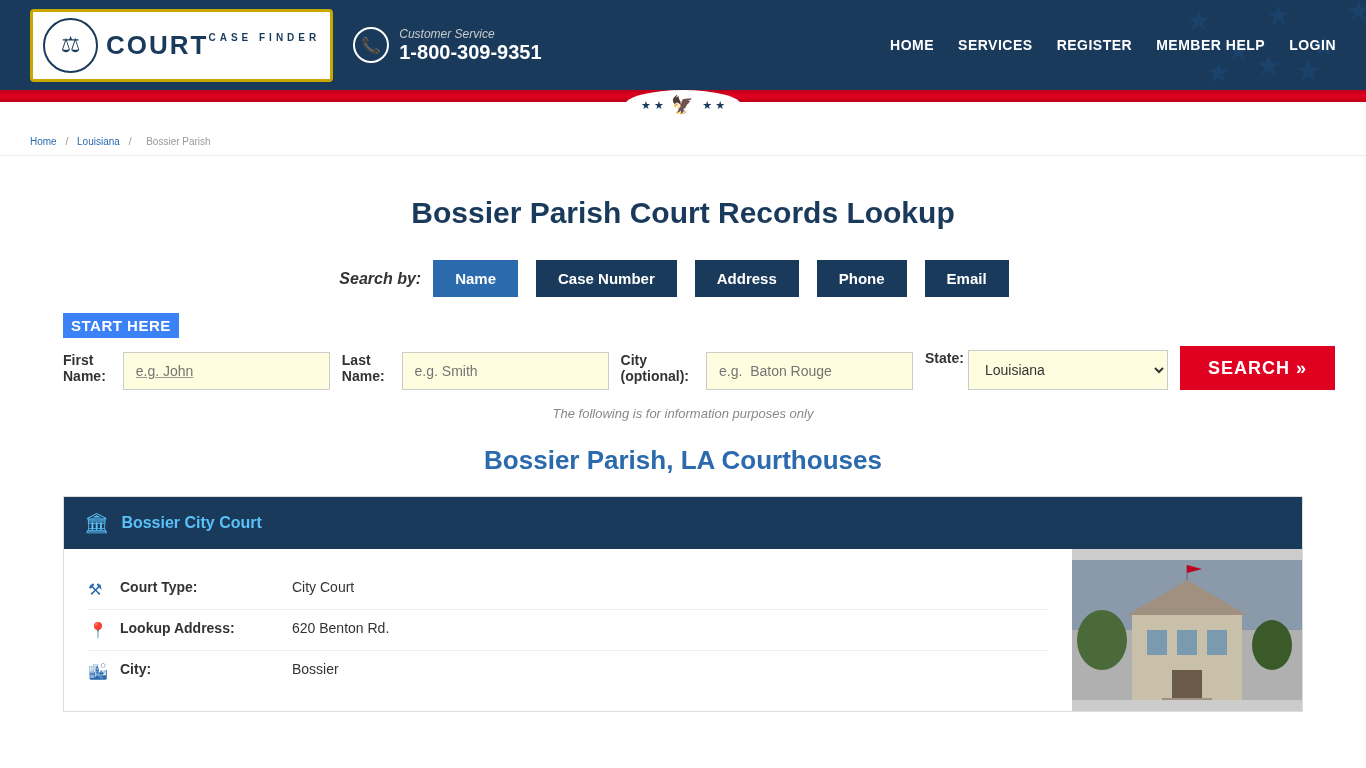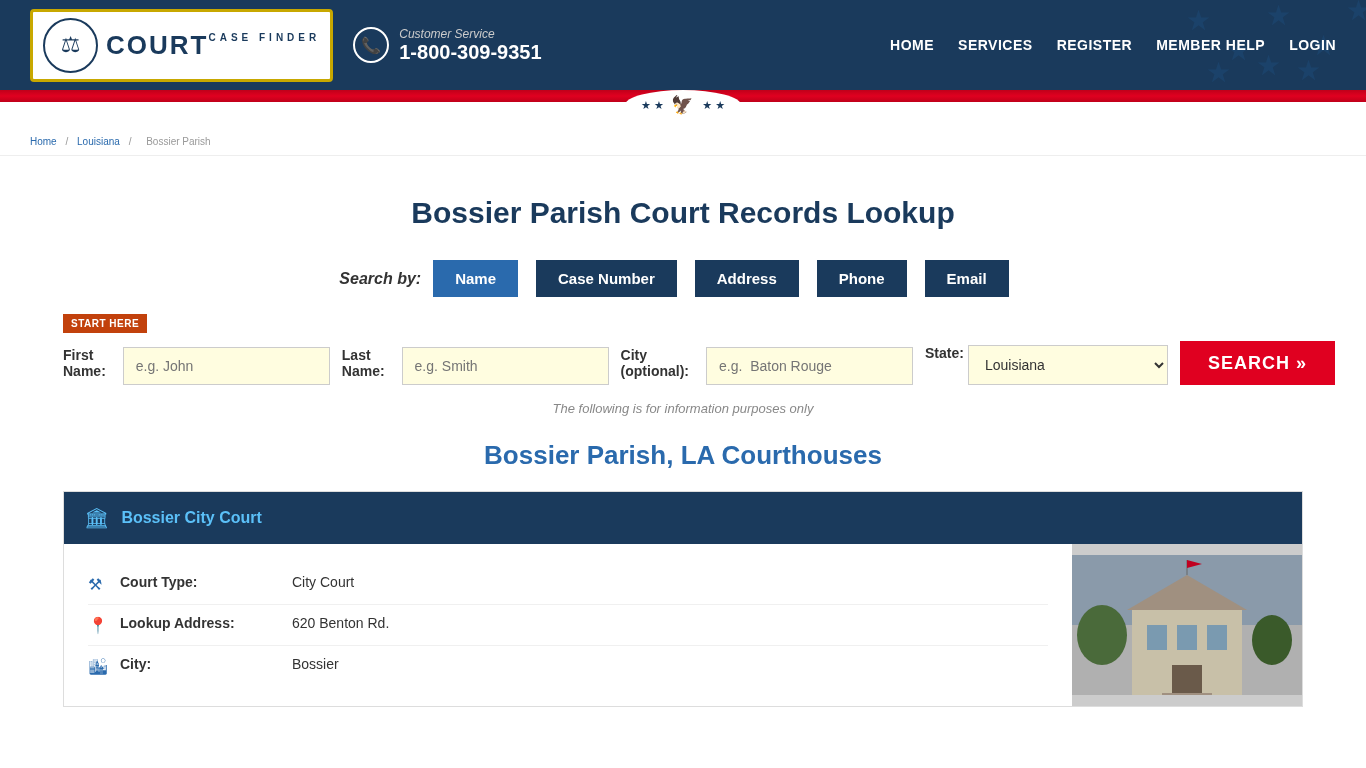"START HERE" .start-here-badge { background: #c2410c -> #3b82f6; font-size: 10px -> 15px }
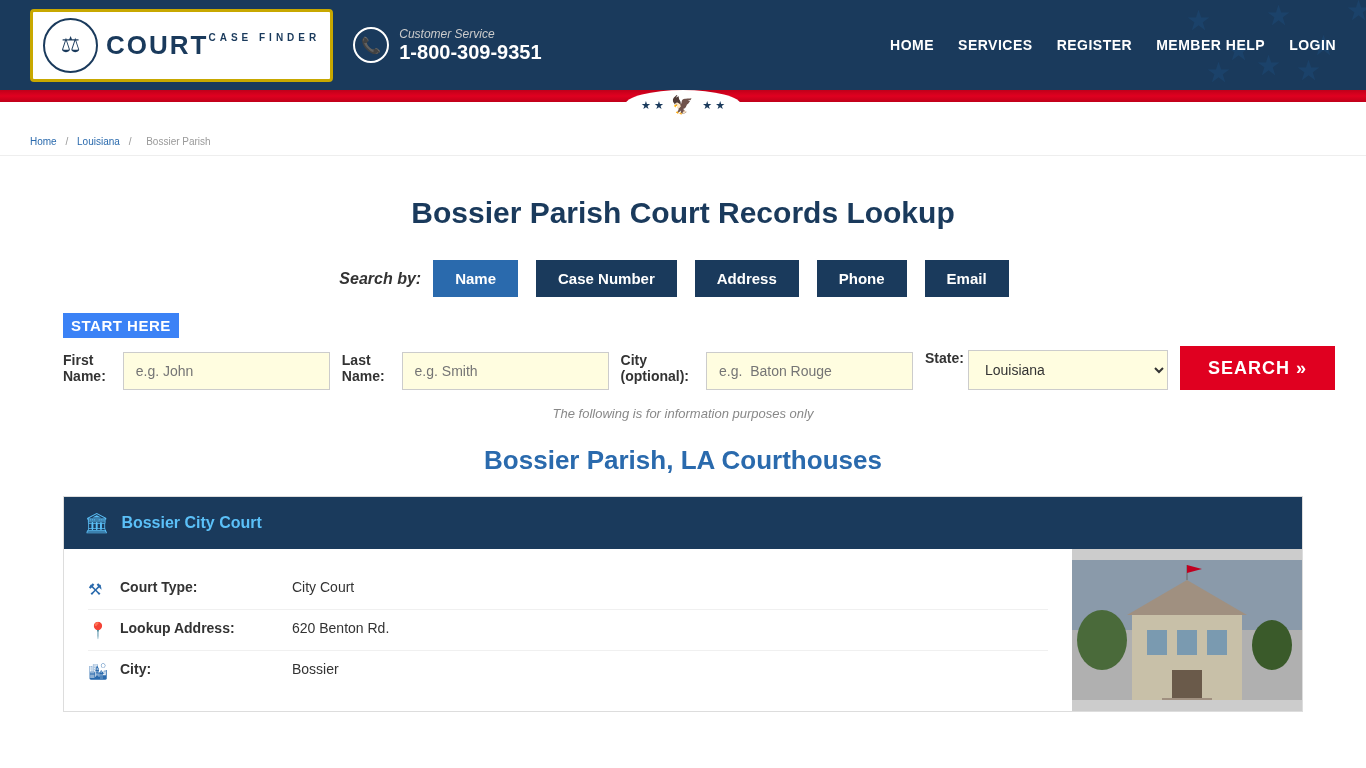"e.g. John" .field-group.first-name input { text-decoration: none -> underline }
